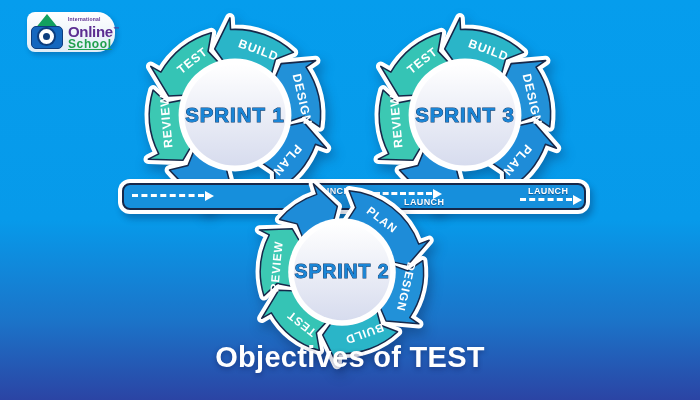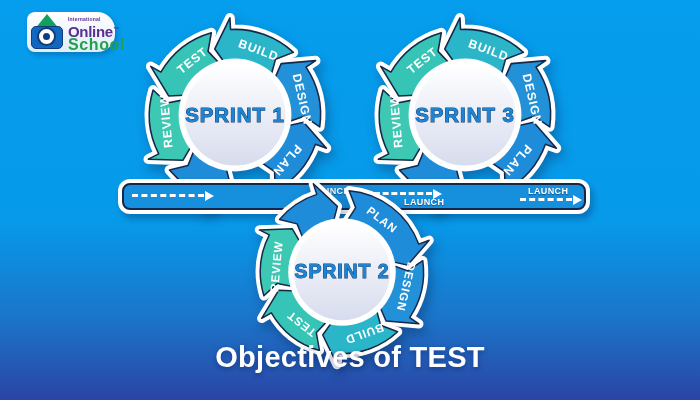"School" .logo-sub { font-size: 16px -> 12px; text-decoration: none -> underline }
